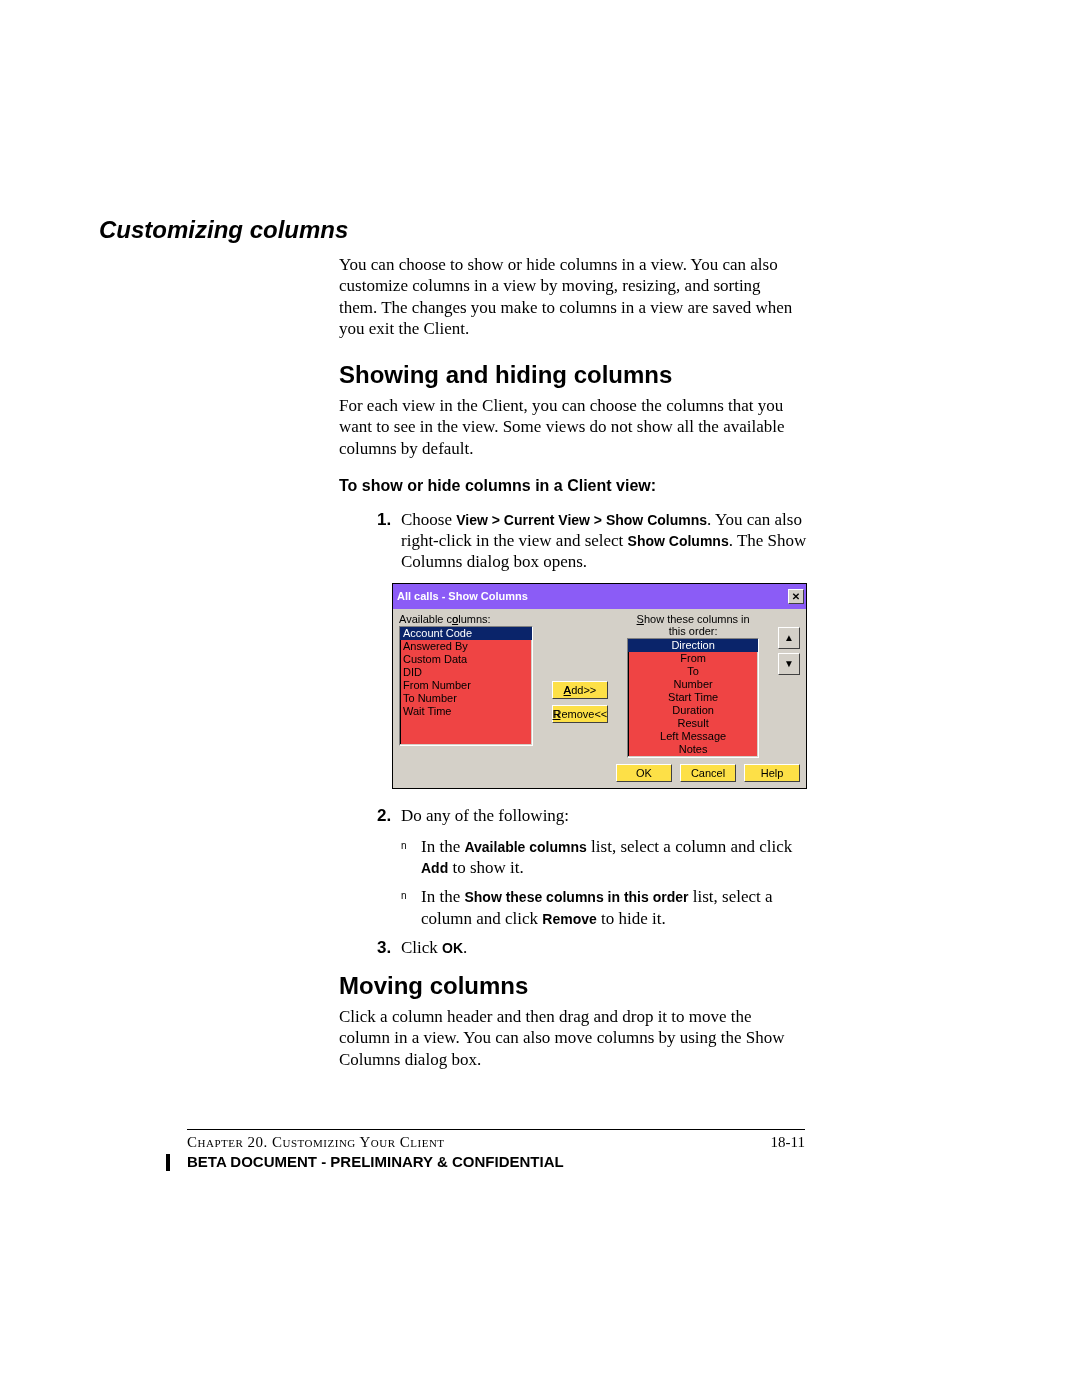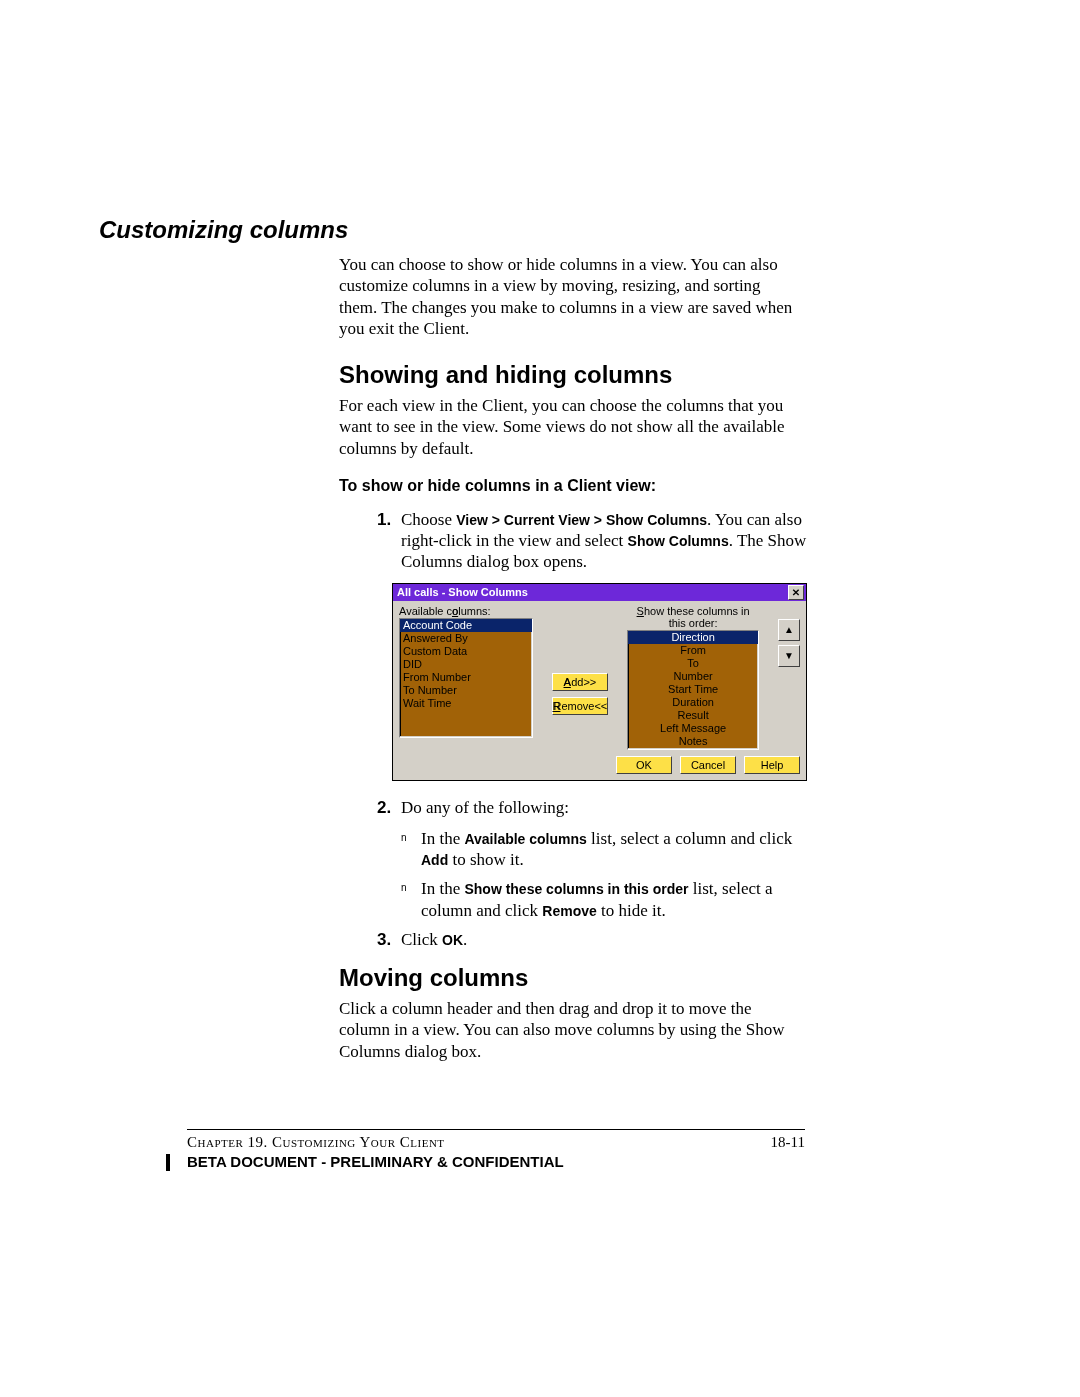"All calls - Show Columns" .titlebar { background: #6d28d9 -> #8b5cf6; height: 17px -> 25px }
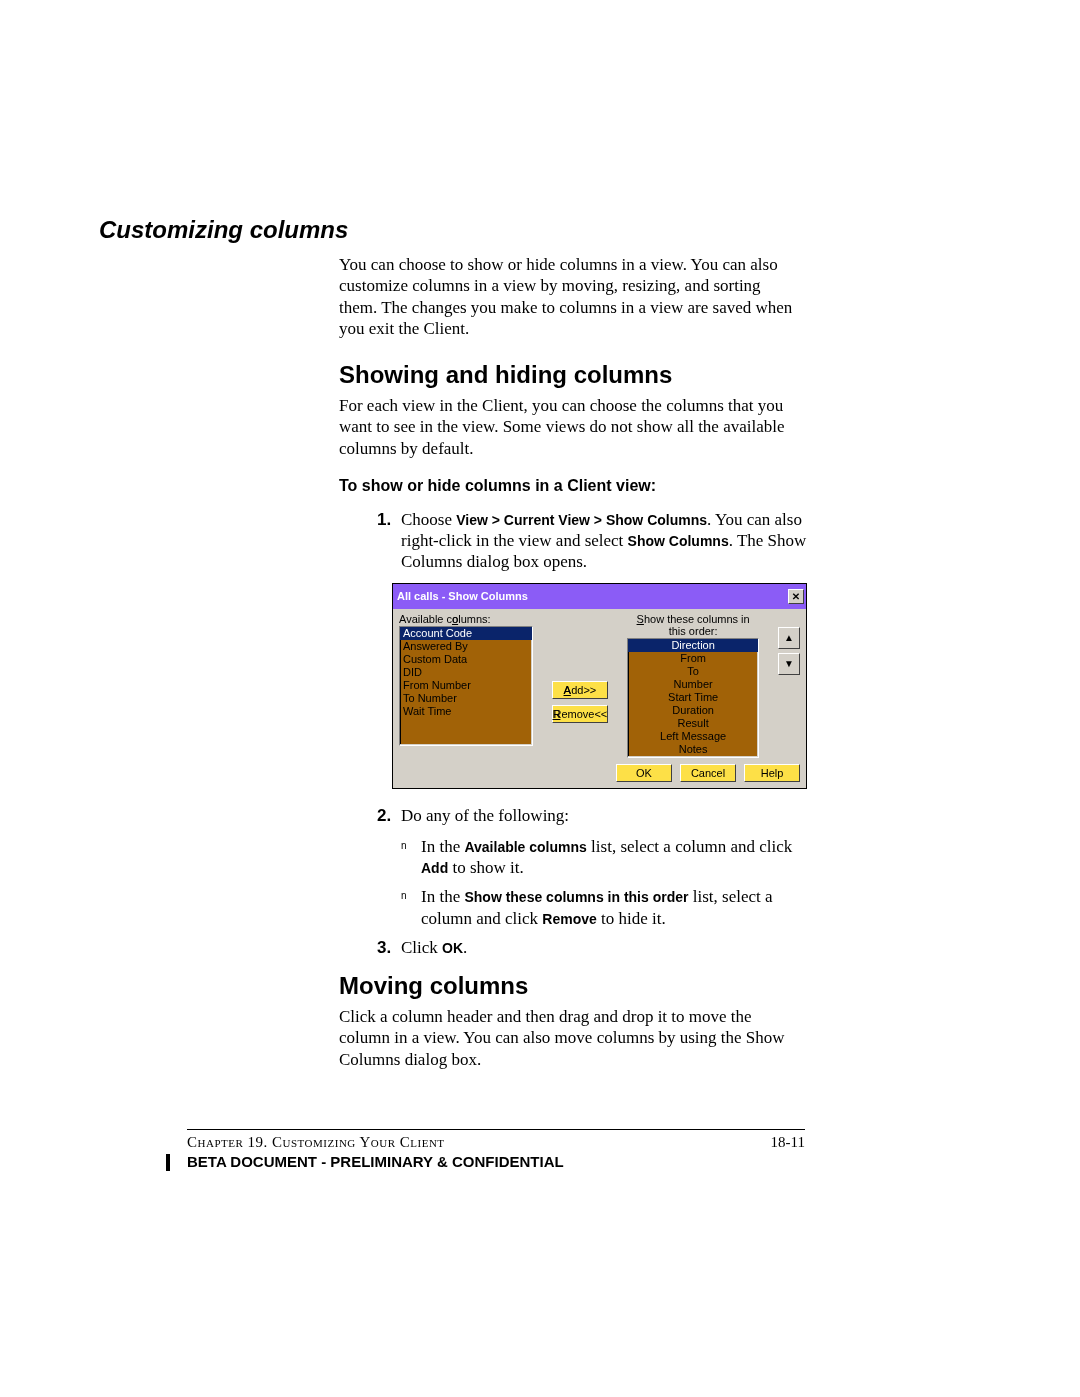"Account Code" .listbox { background: #a16207 -> #ef4444 }
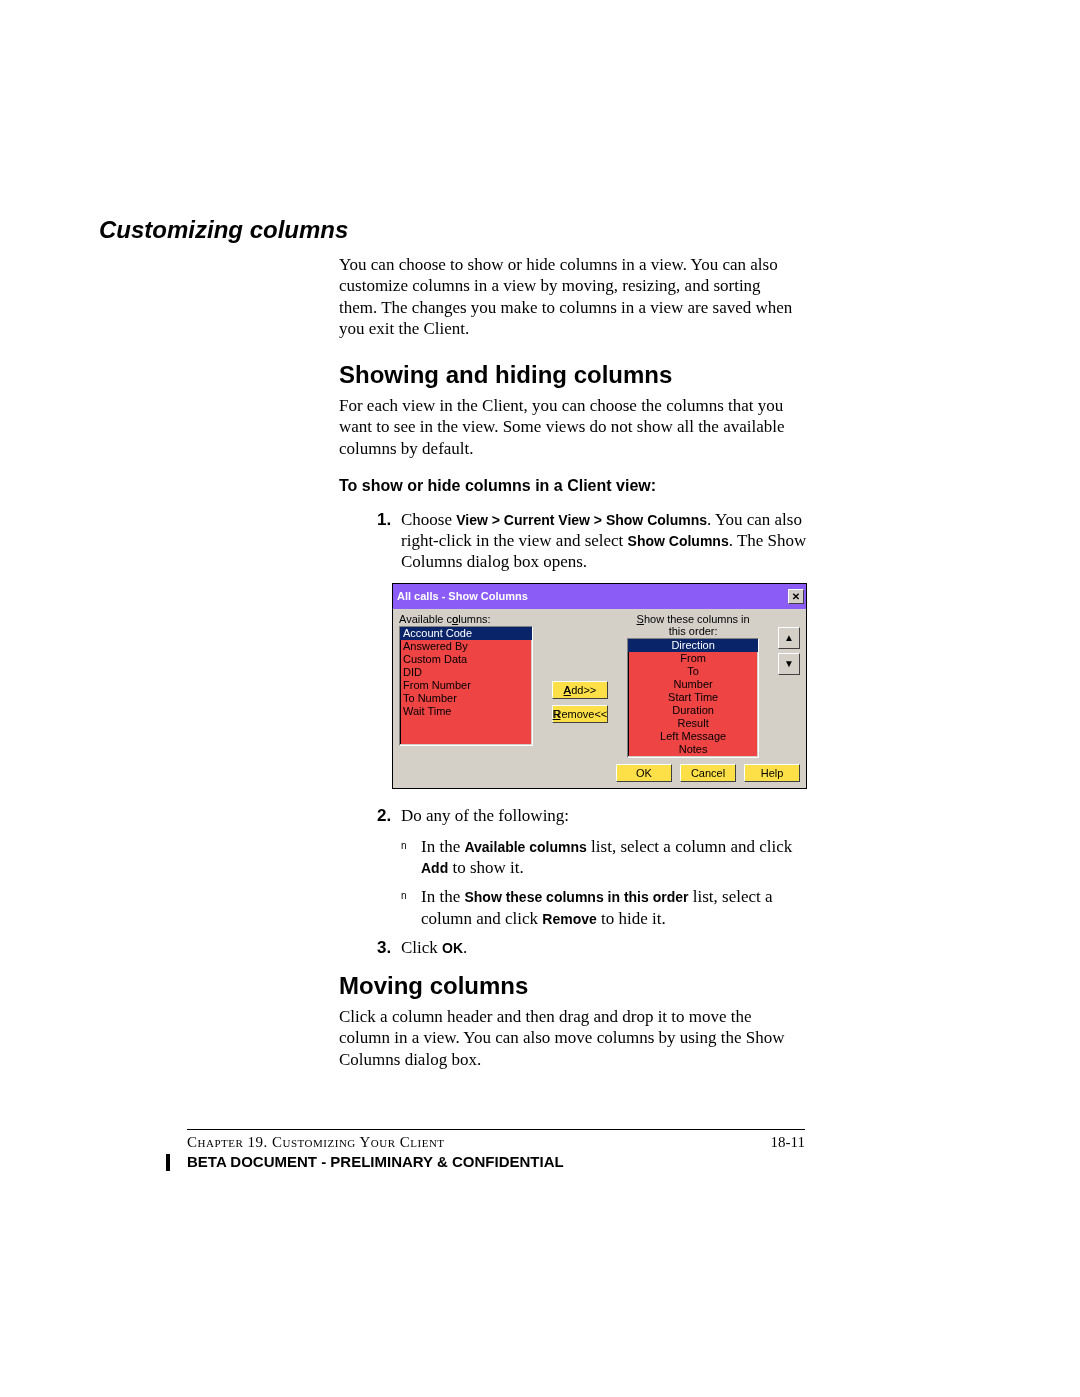"Chapter 19. Customizing Your Client" span.foot-chapter { text: 19 -> 20 }
